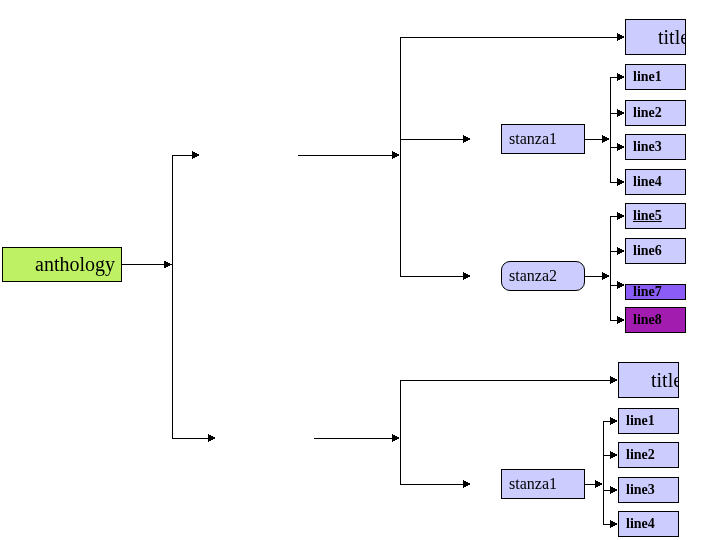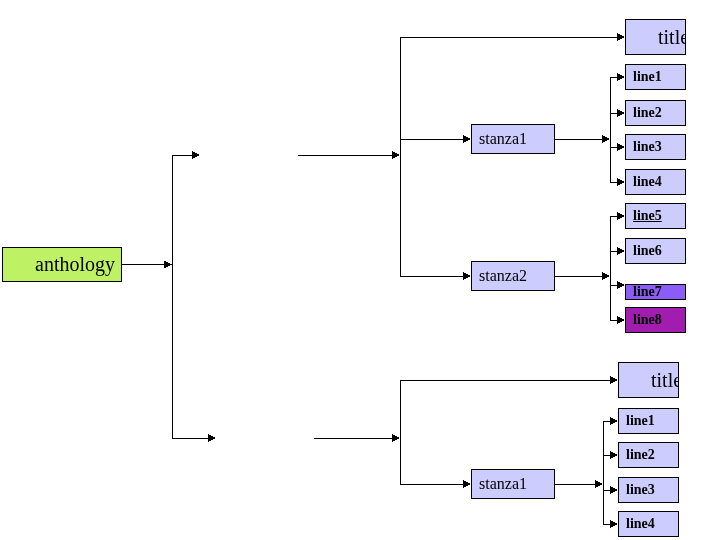"stanza1" .node.medium { margin-left: none -> 30px }
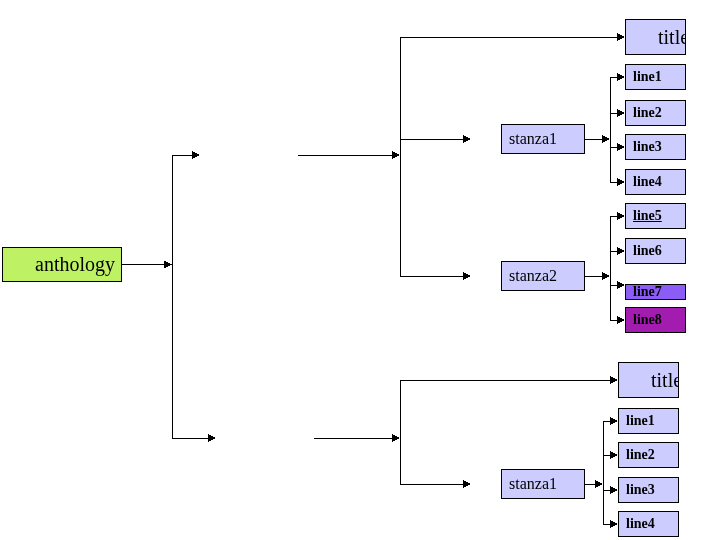"stanza2" div.node { border-radius: none -> 9px }
